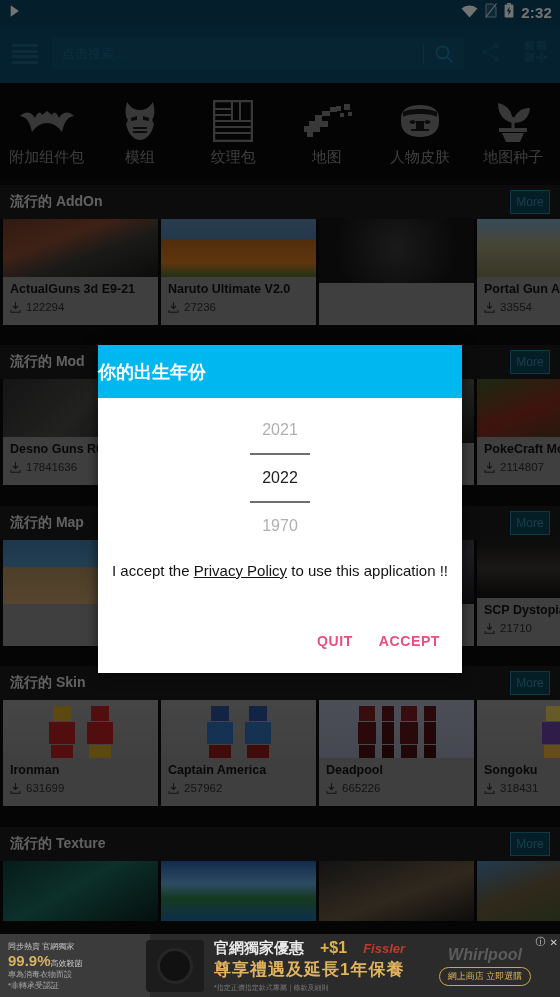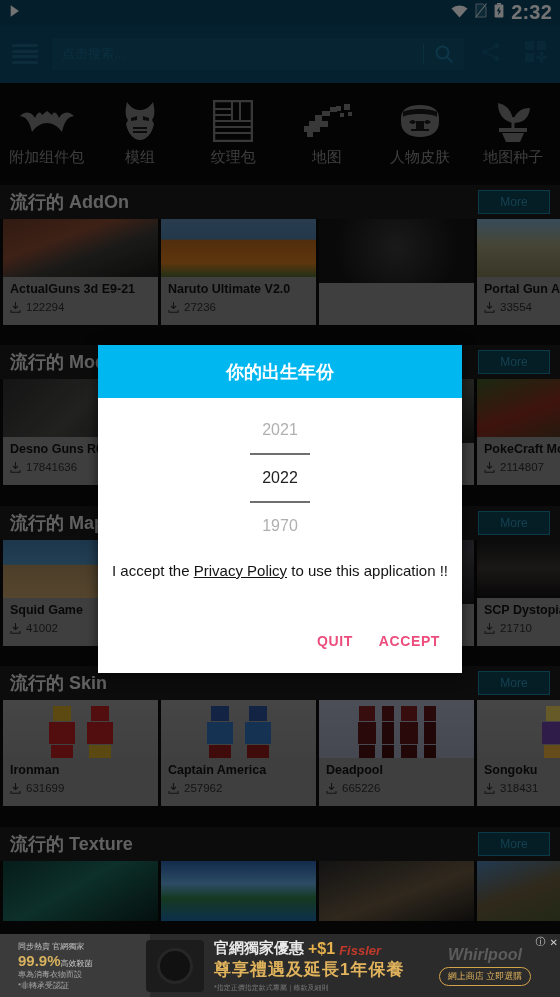"2:32" .sb-time { font-size: 20px -> 15px }
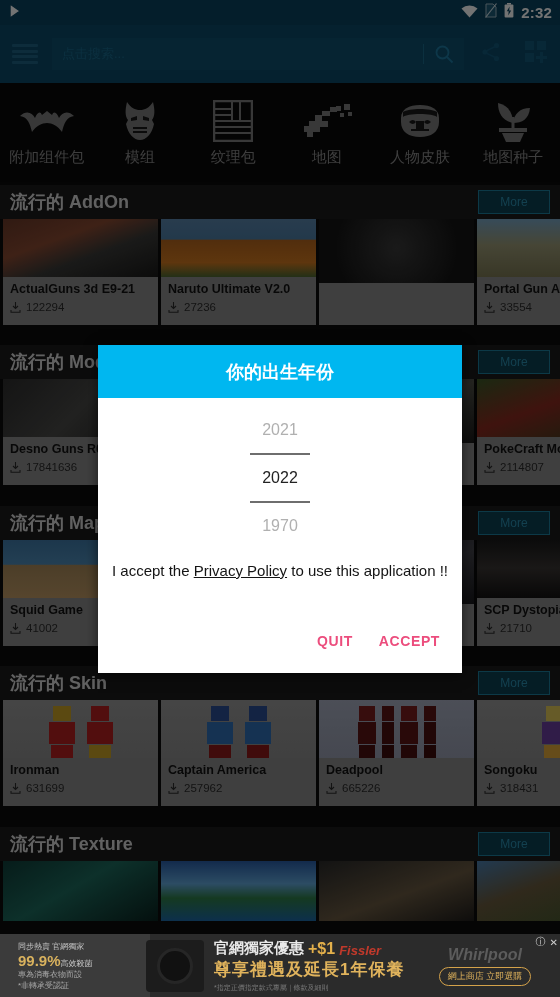"流行的 AddOn" .sec-title { font-size: 18px -> 14px }
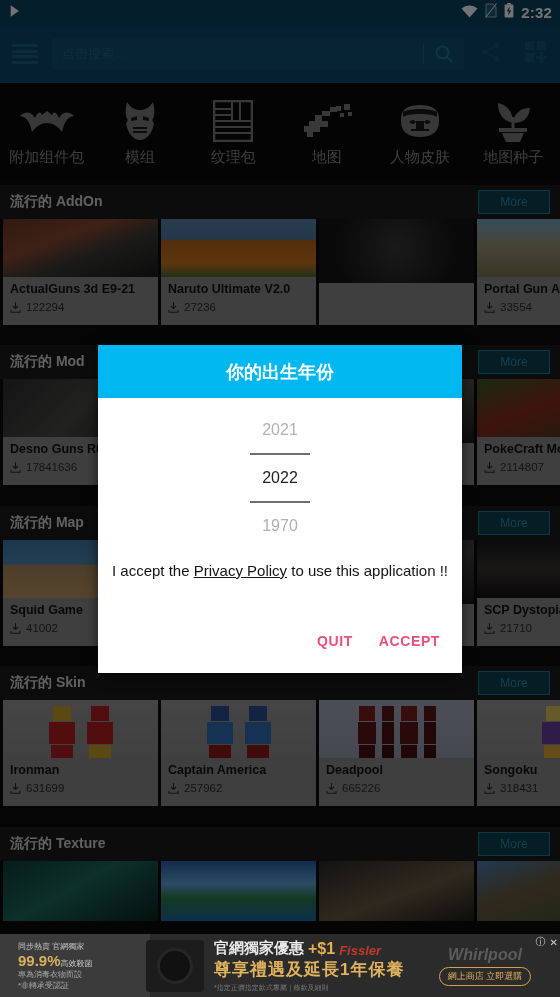"More" .more-btn { width: 72px -> 40px }
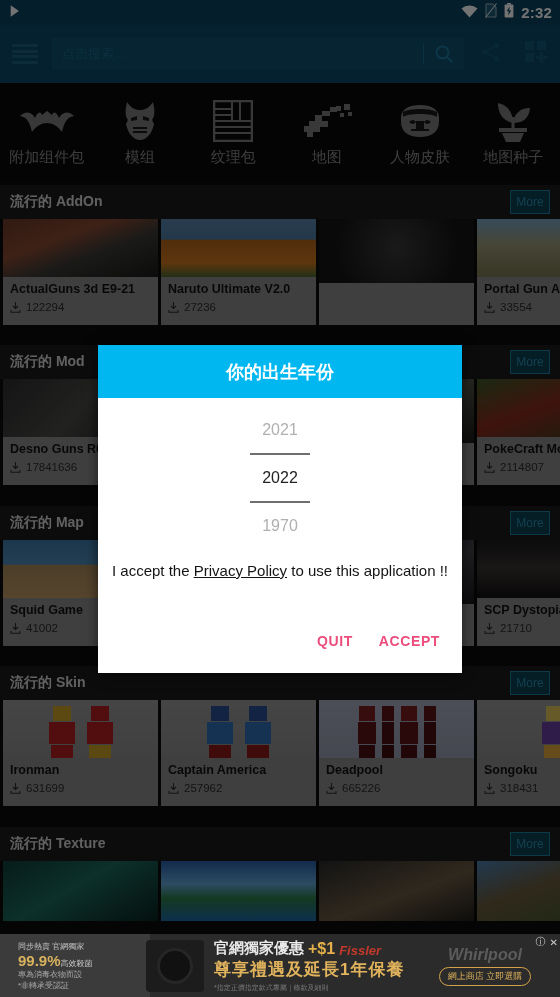"你的出生年份" .dlg-head { justify-content: center -> none }
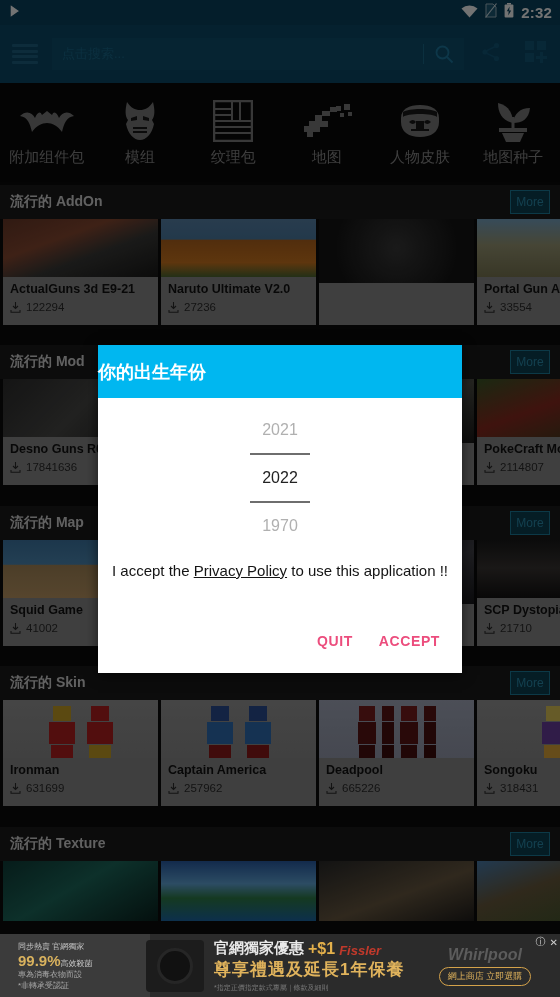"Squid Game" div.meta { html: <div> <div>Squid Game</div> <div> <svg> <path></path> <path></path> </svg> <span>41002</span> </div> </div> -> none }
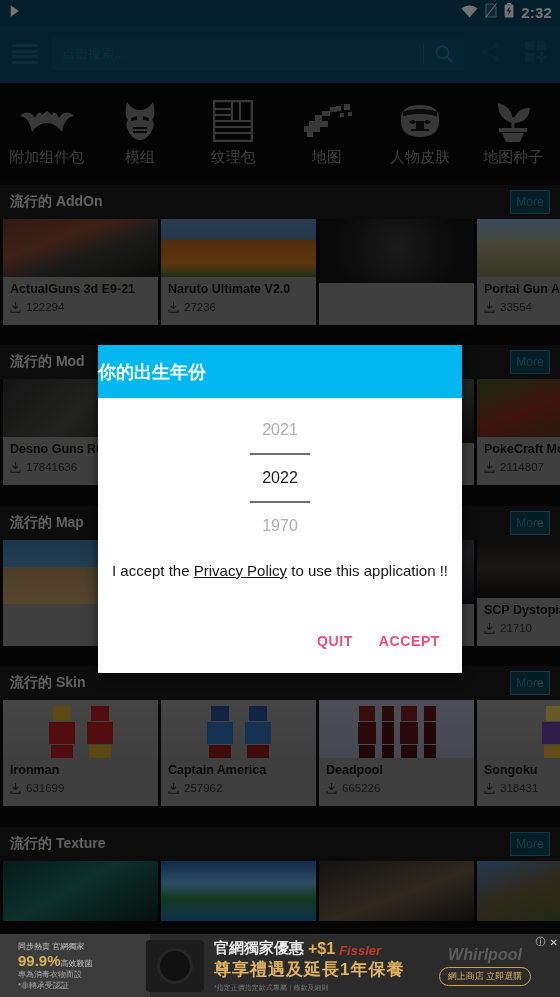"同步熱賣 官網獨家" .ad-left { padding-left: 18px -> 8px }
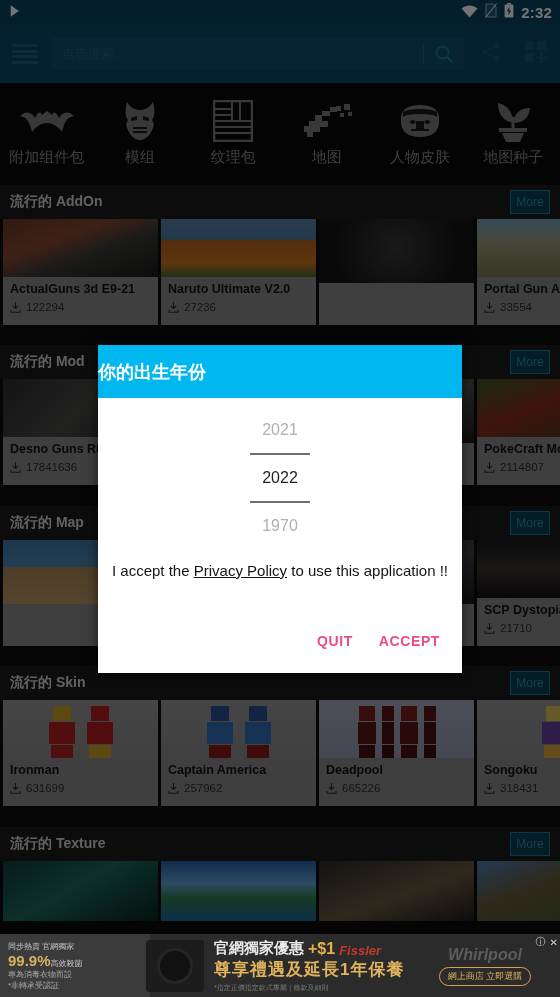"官網獨家優惠" .ad-m1 { align-items: flex-end -> center; gap: 4px -> 16px }
